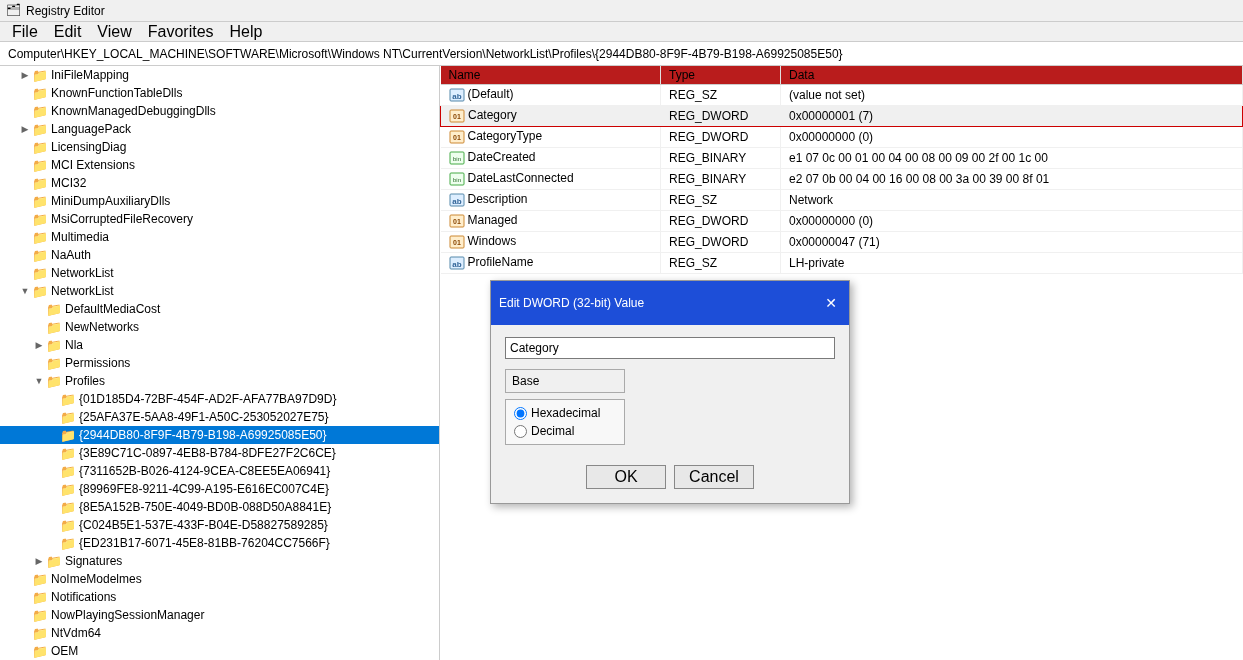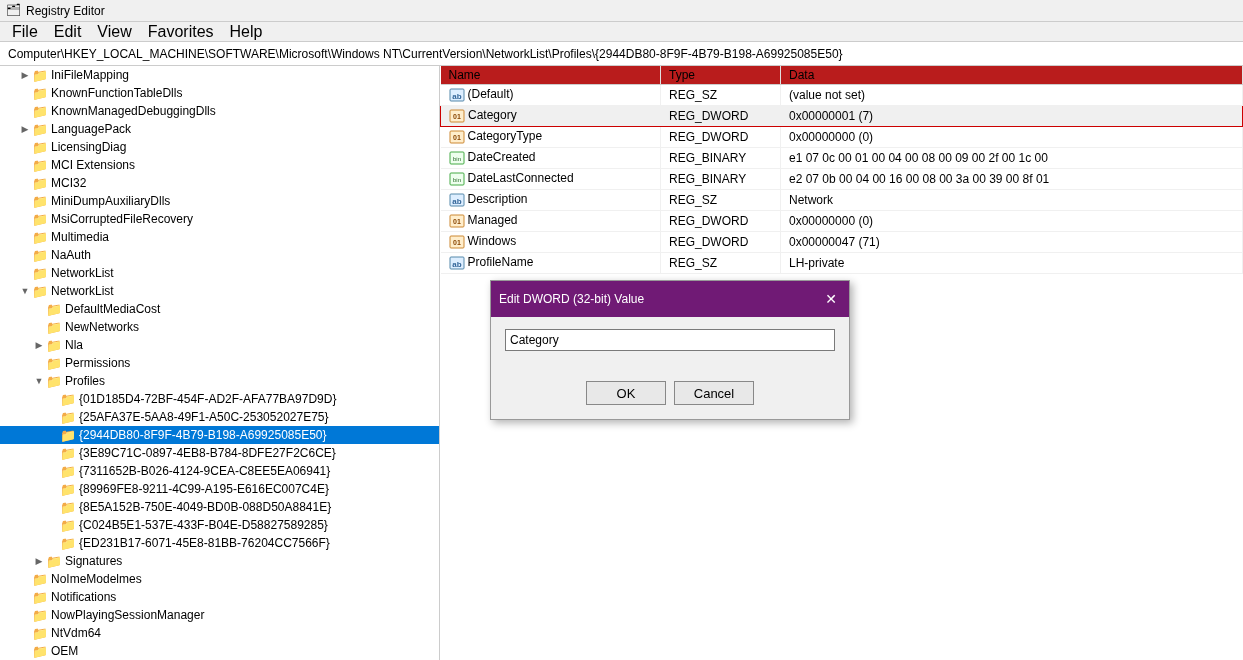"Edit DWORD (32-bit) Value" .modal-title-bar { background: #701a75 -> #1d4ed8; height: 36px -> 44px }
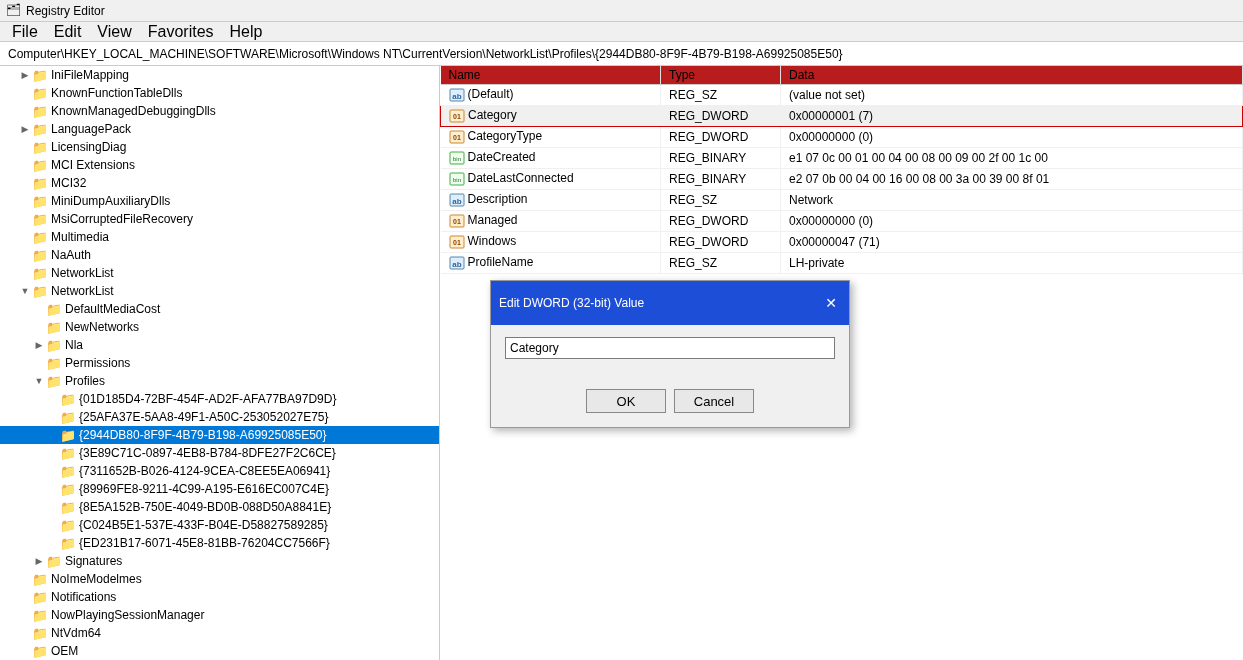"Base" div.modal-base-section { html: none -> <div> <div>Base</div> <div> <label> <input> <span>Hexadecimal</span> </label> <label> <input> <span>Decimal</span> </label> </div> </div> }
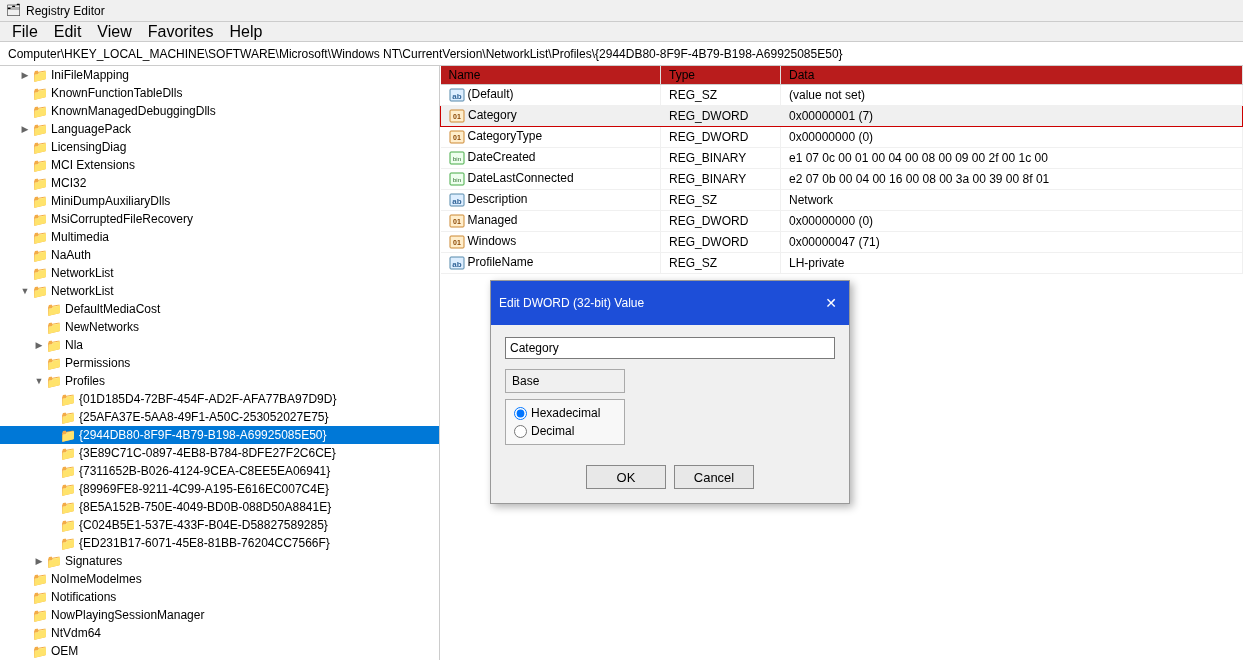"OK" .modal-btn { font-size: 13px -> 16px }
